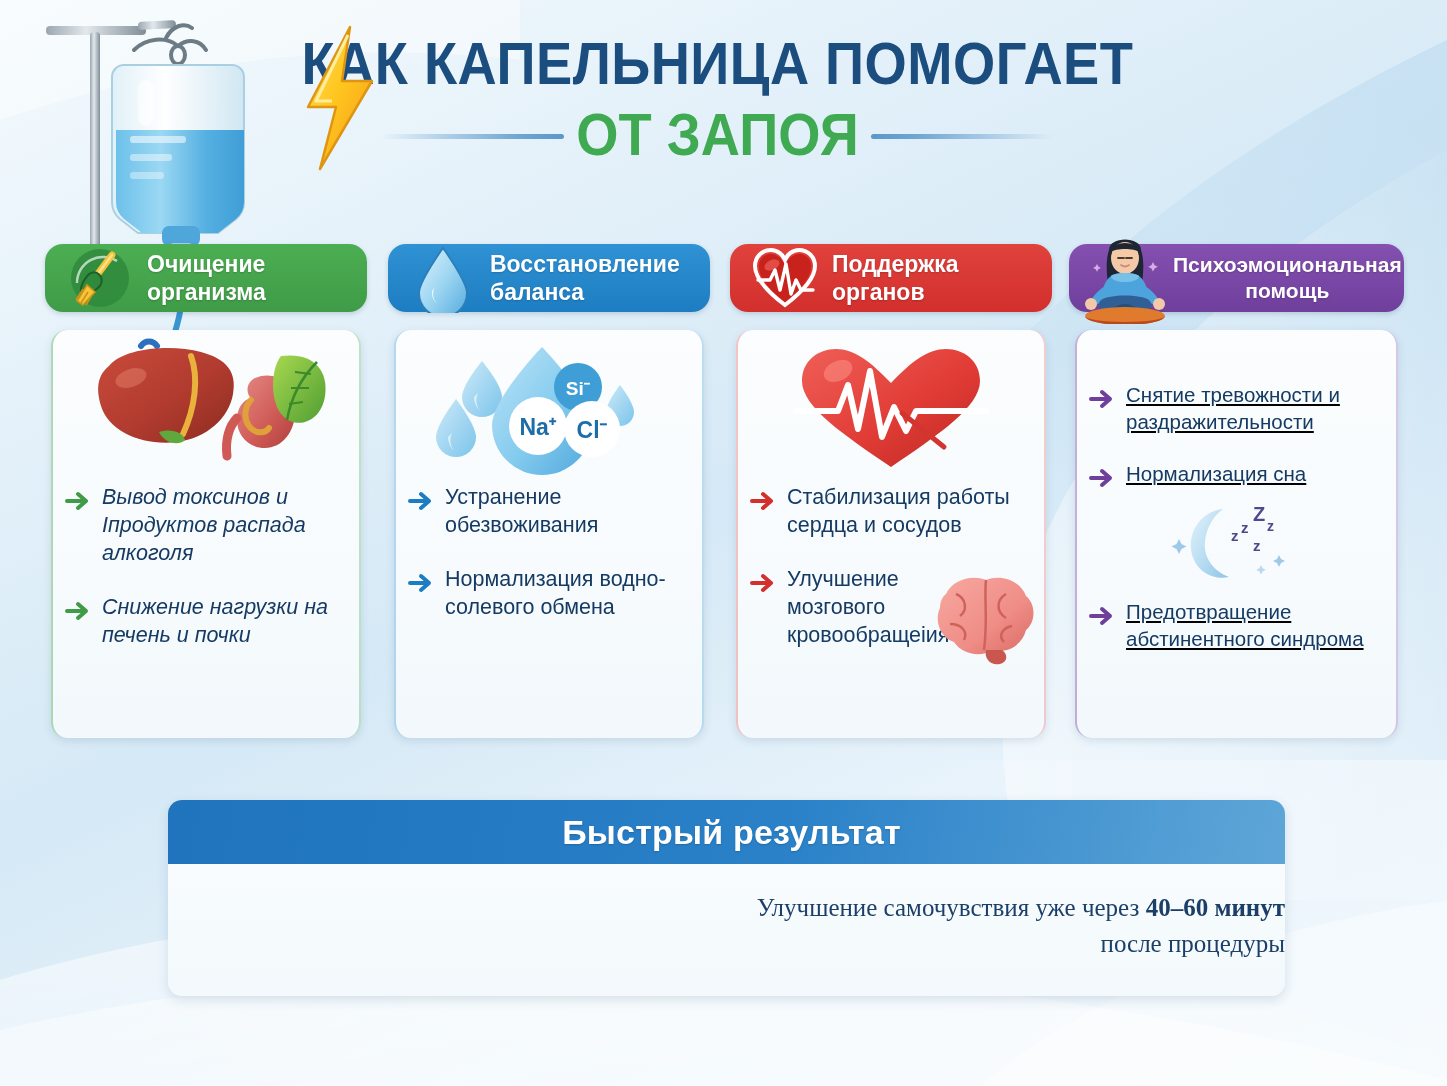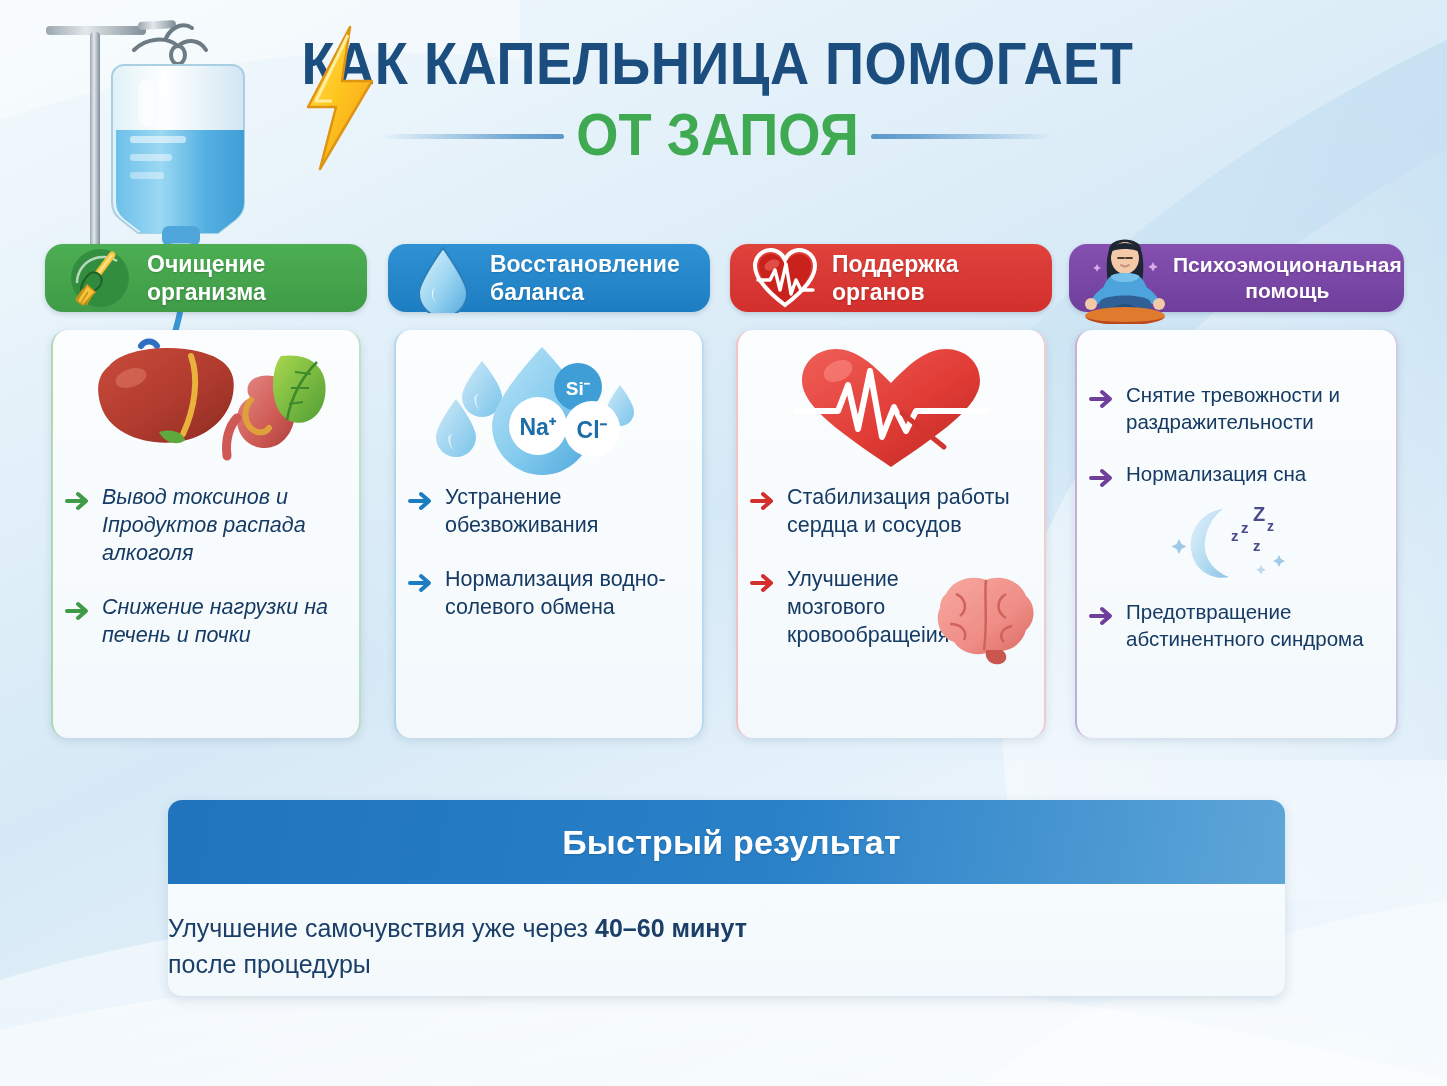"Снятие тревожности и раздражительности" .c4 .bullets { text-decoration: none -> underline }
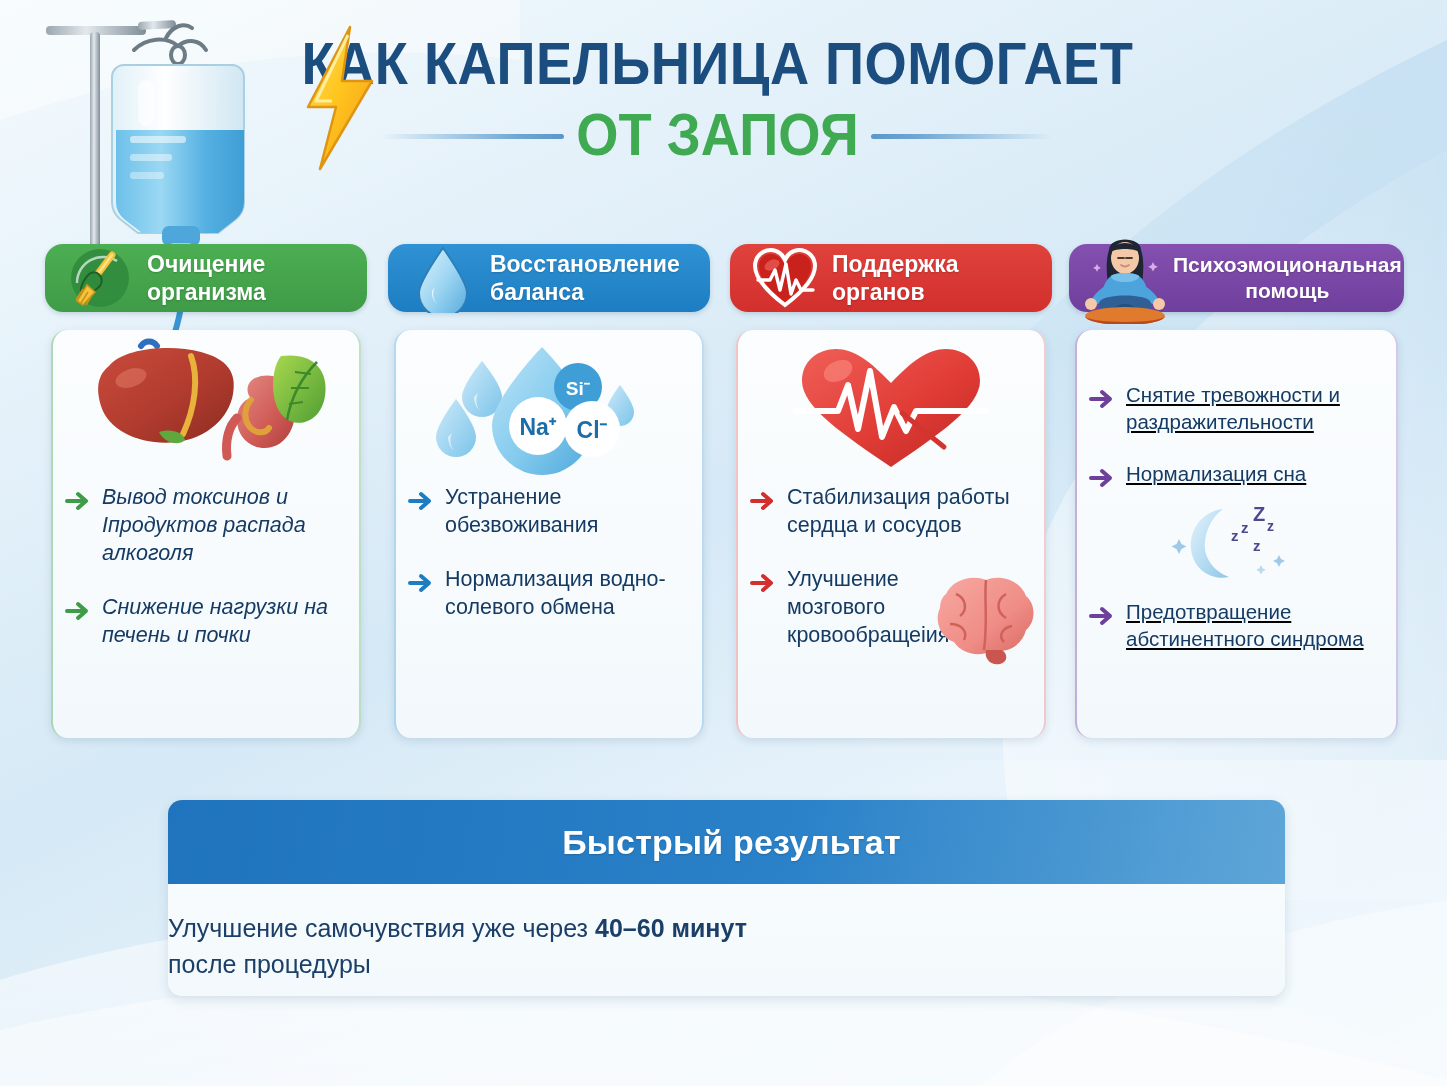"Быстрый результат" .banner-head { height: 84px -> 64px }
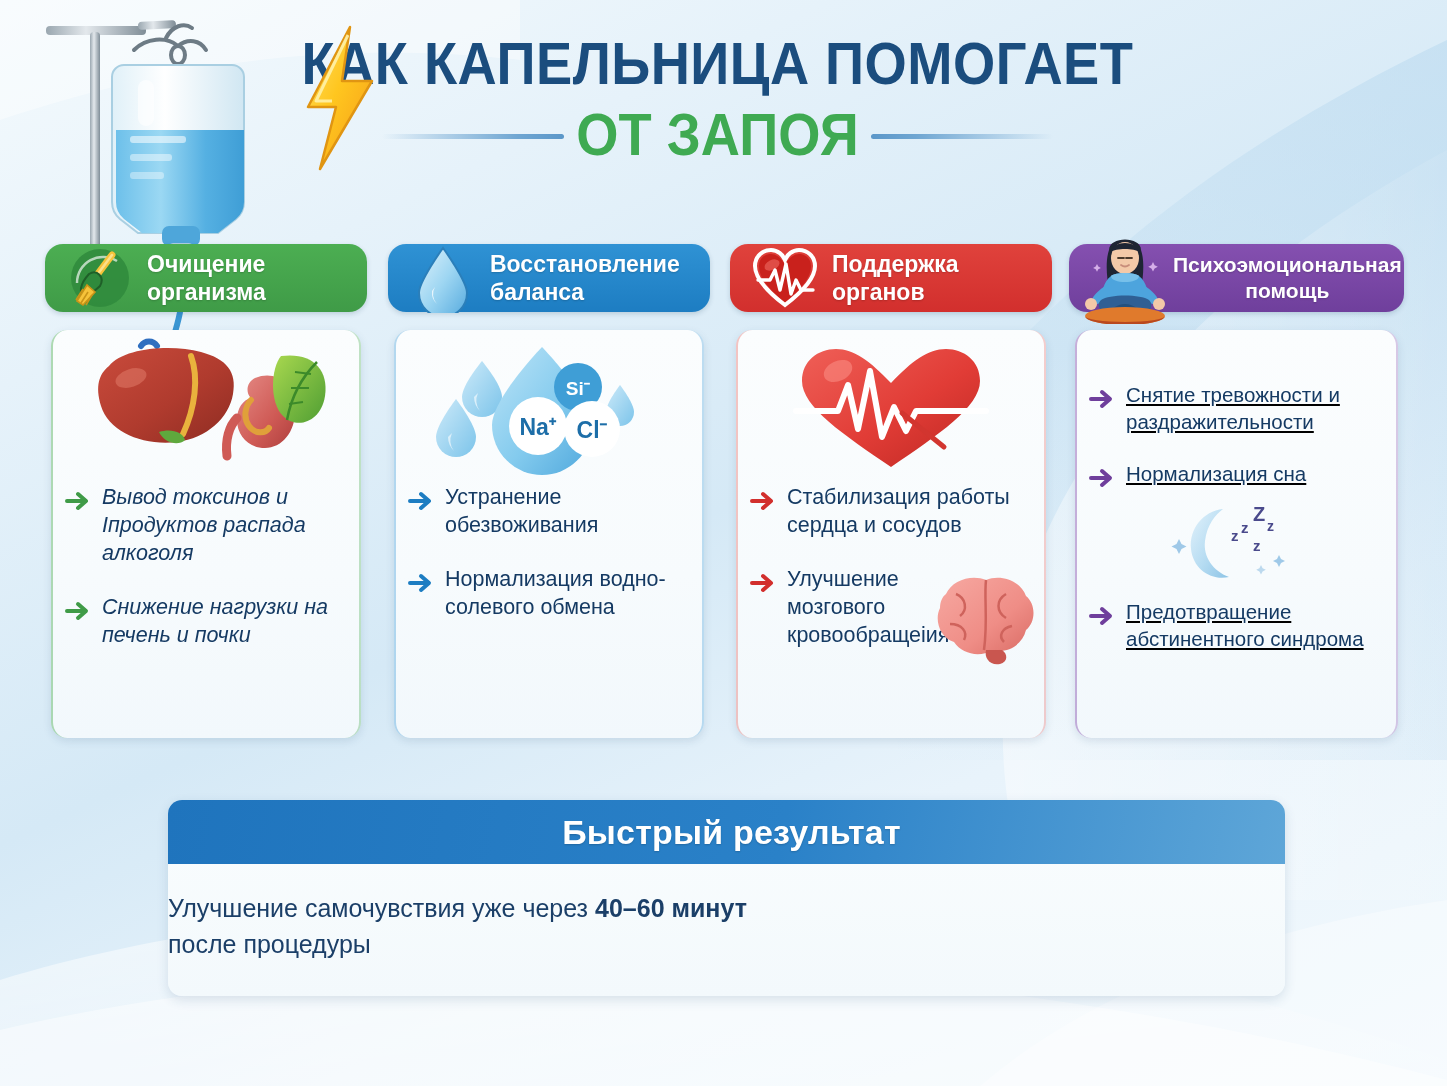"Улучшение самочувствия уже через 40–60" .banner-body { font-family: none -> Liberation Serif, serif; text-align: left -> right }
